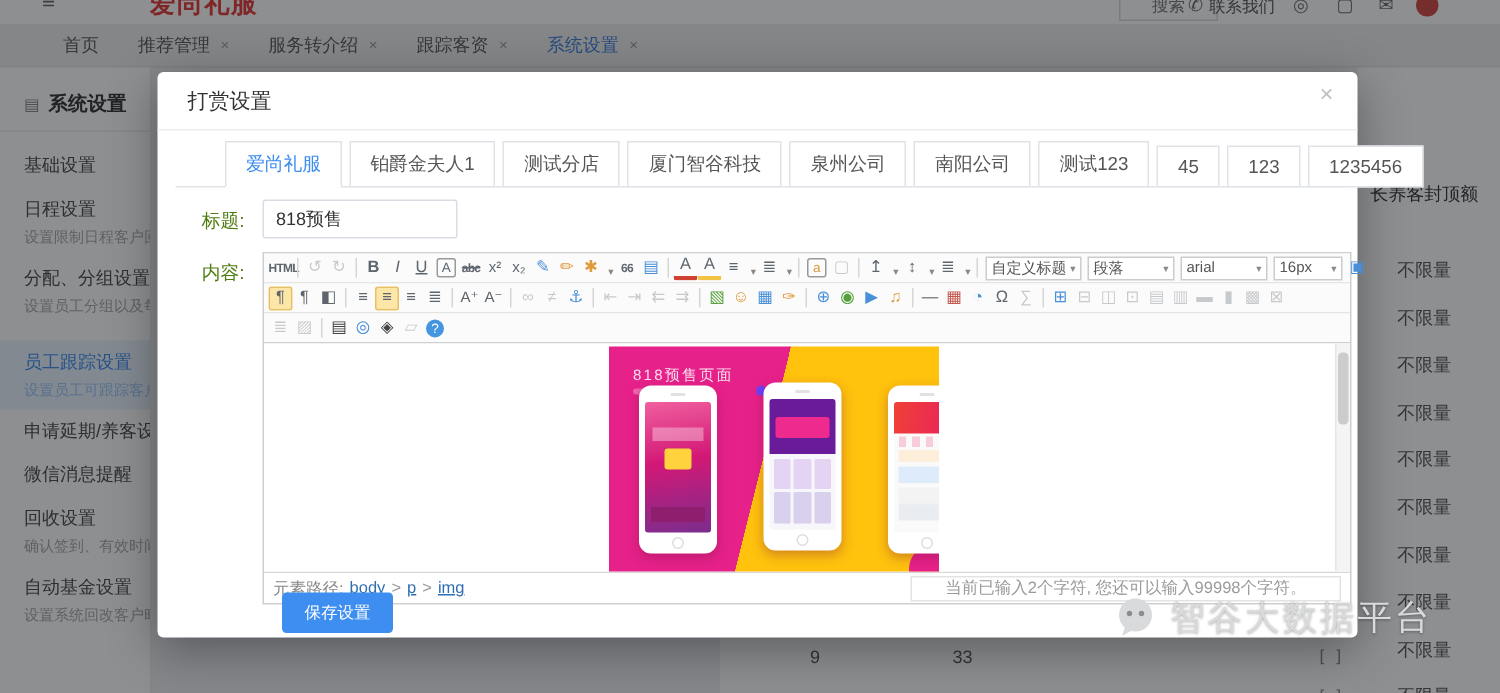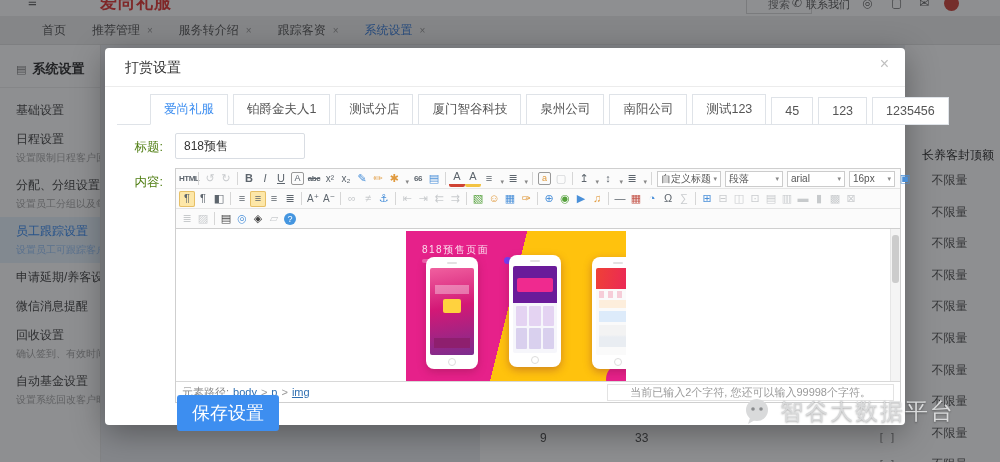"长养客封顶额" .rc-head { text-align: right -> center; top: 102px -> 76px }
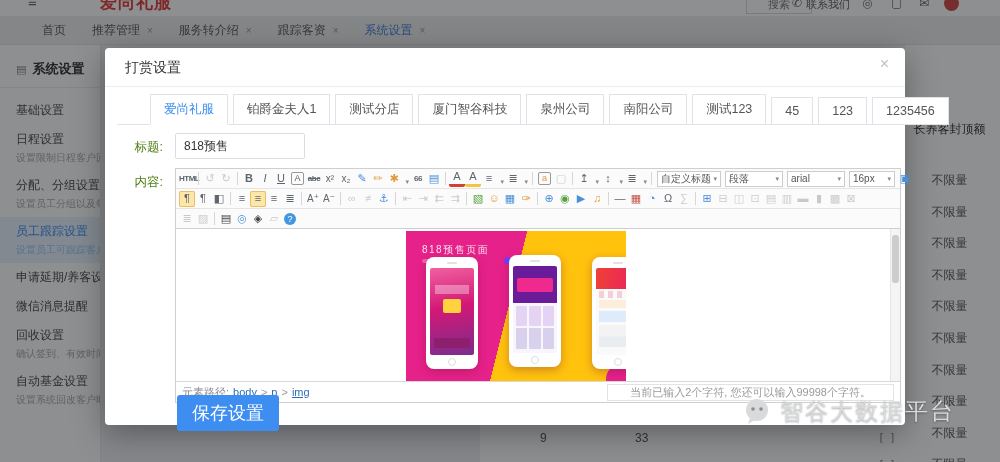"员工跟踪设置" .sb-item.active { margin-top: none -> 10px }
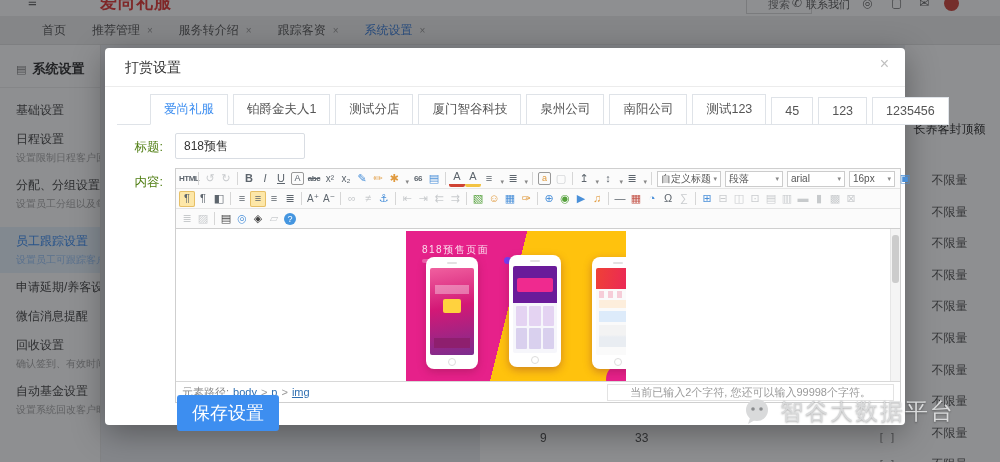"保存设置" .save-btn { font-size: 18px -> 11px; left: 72px -> 83px }
